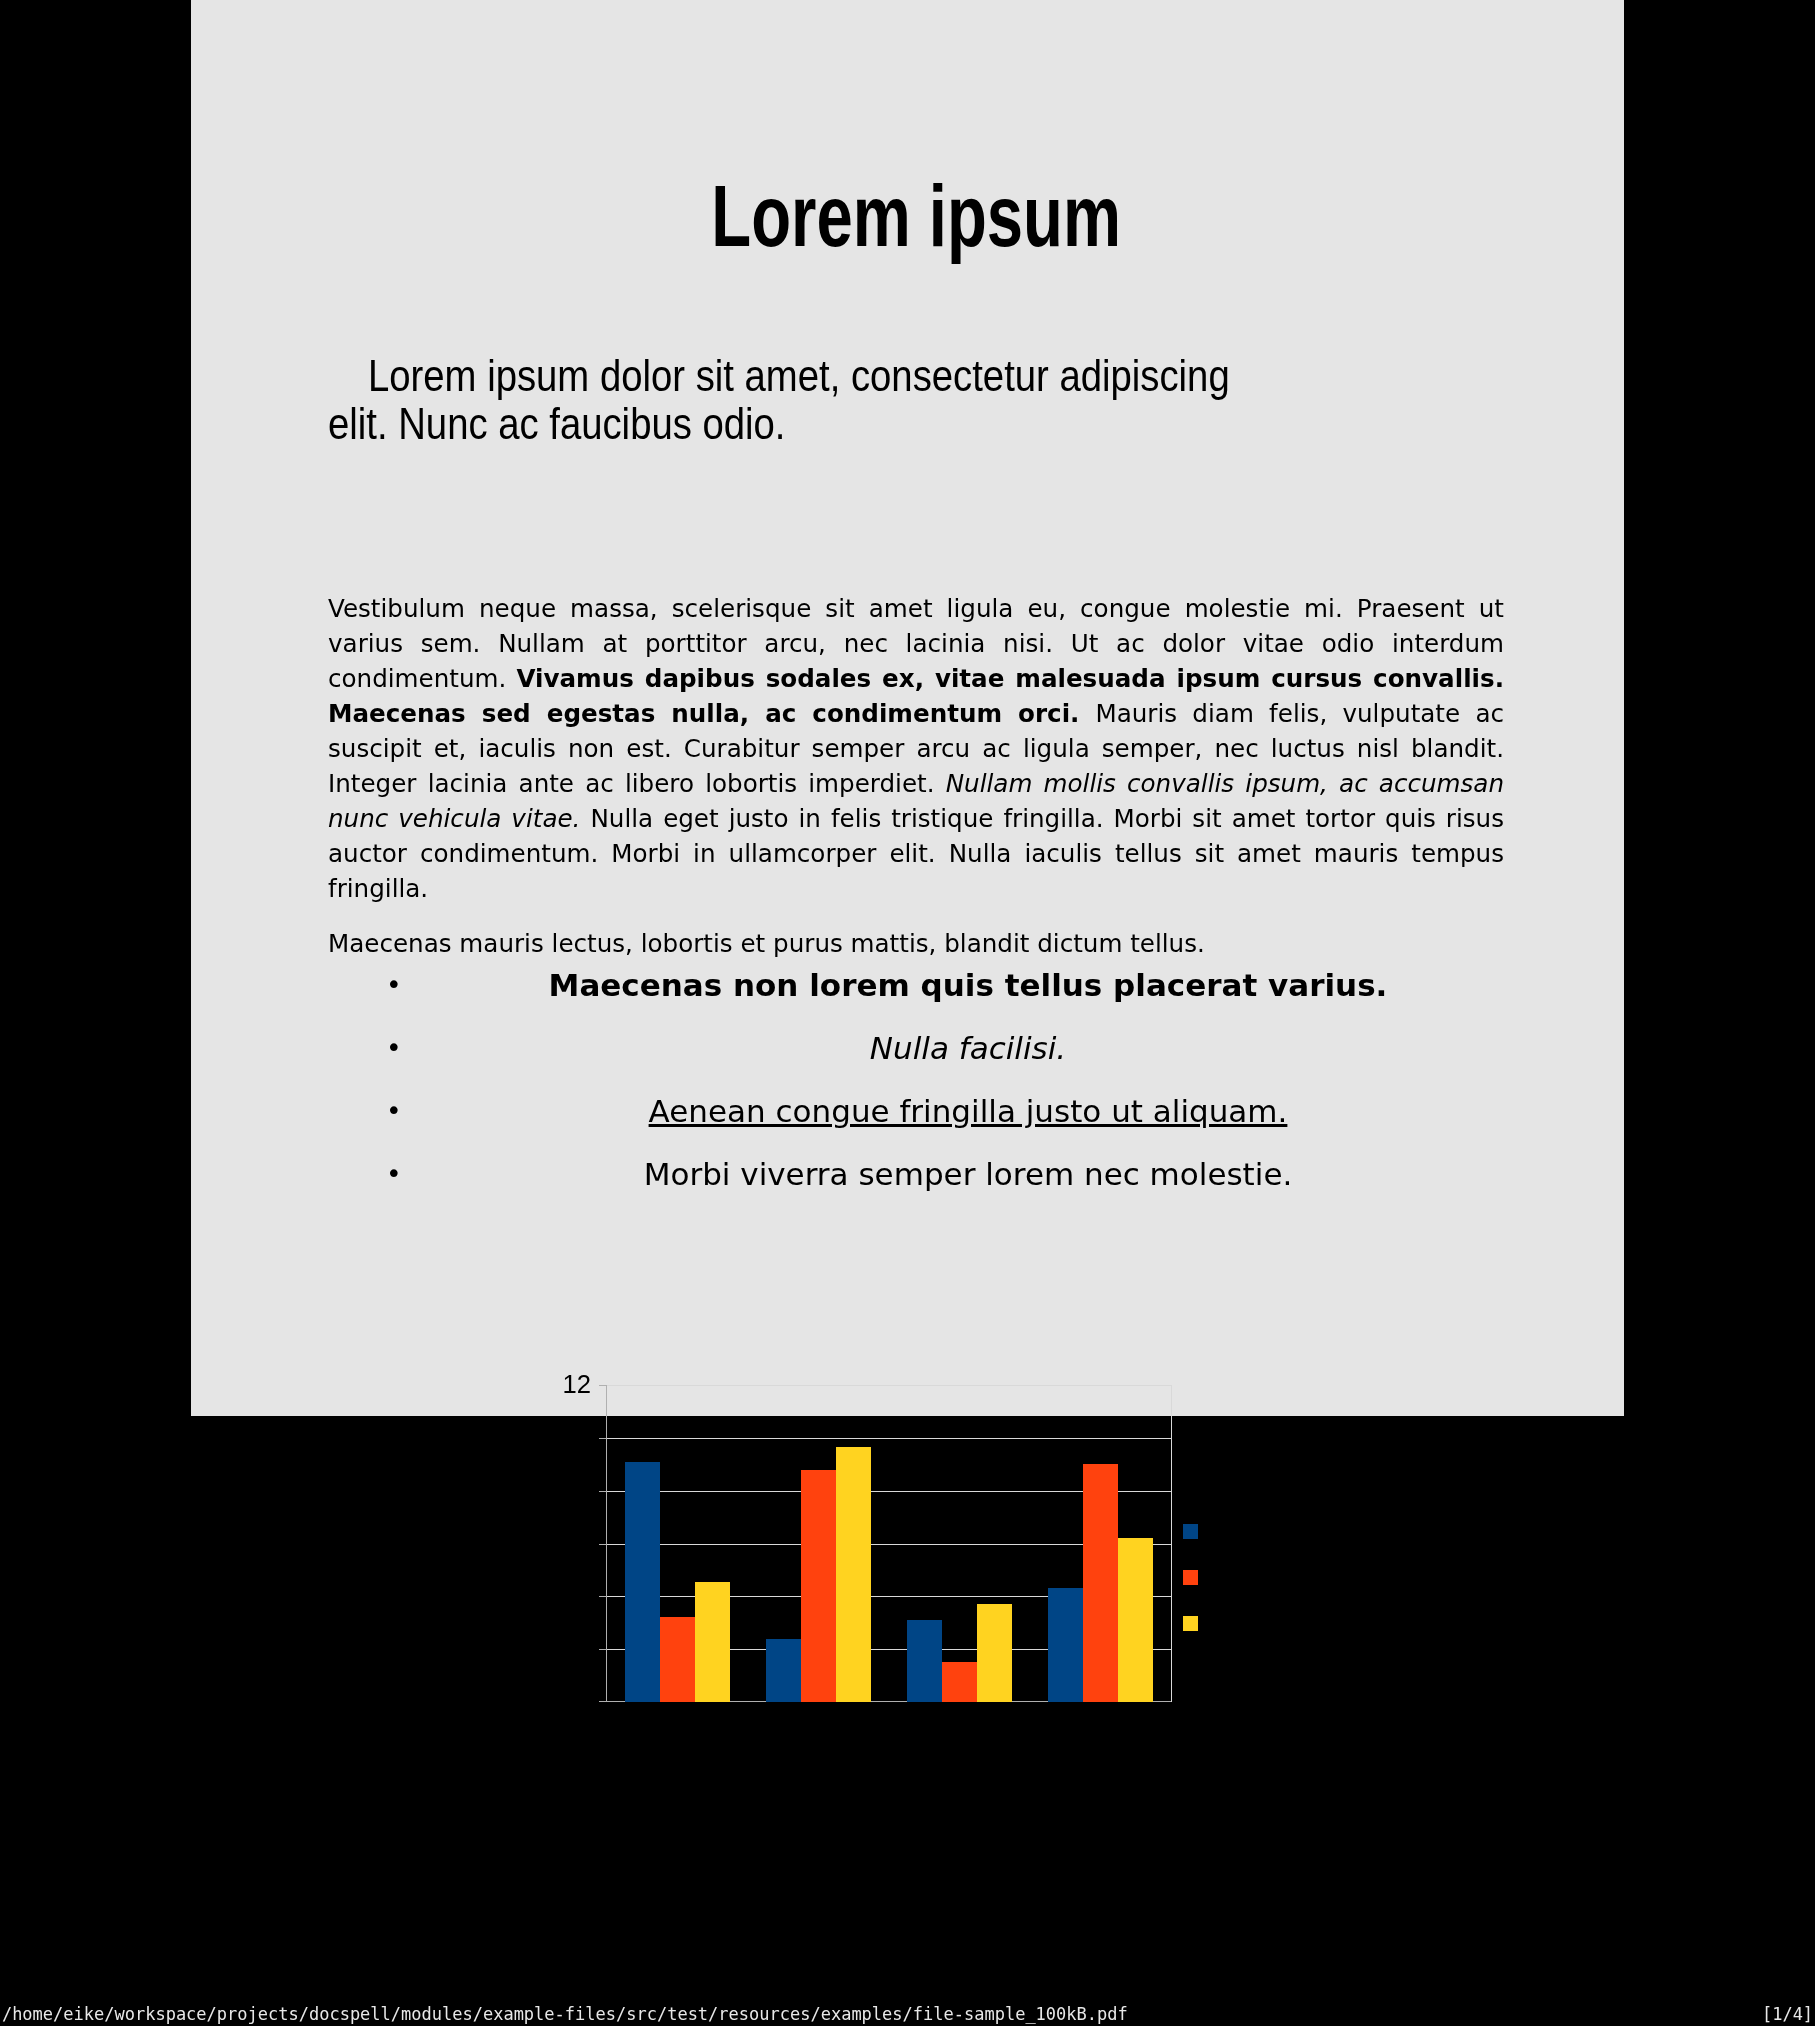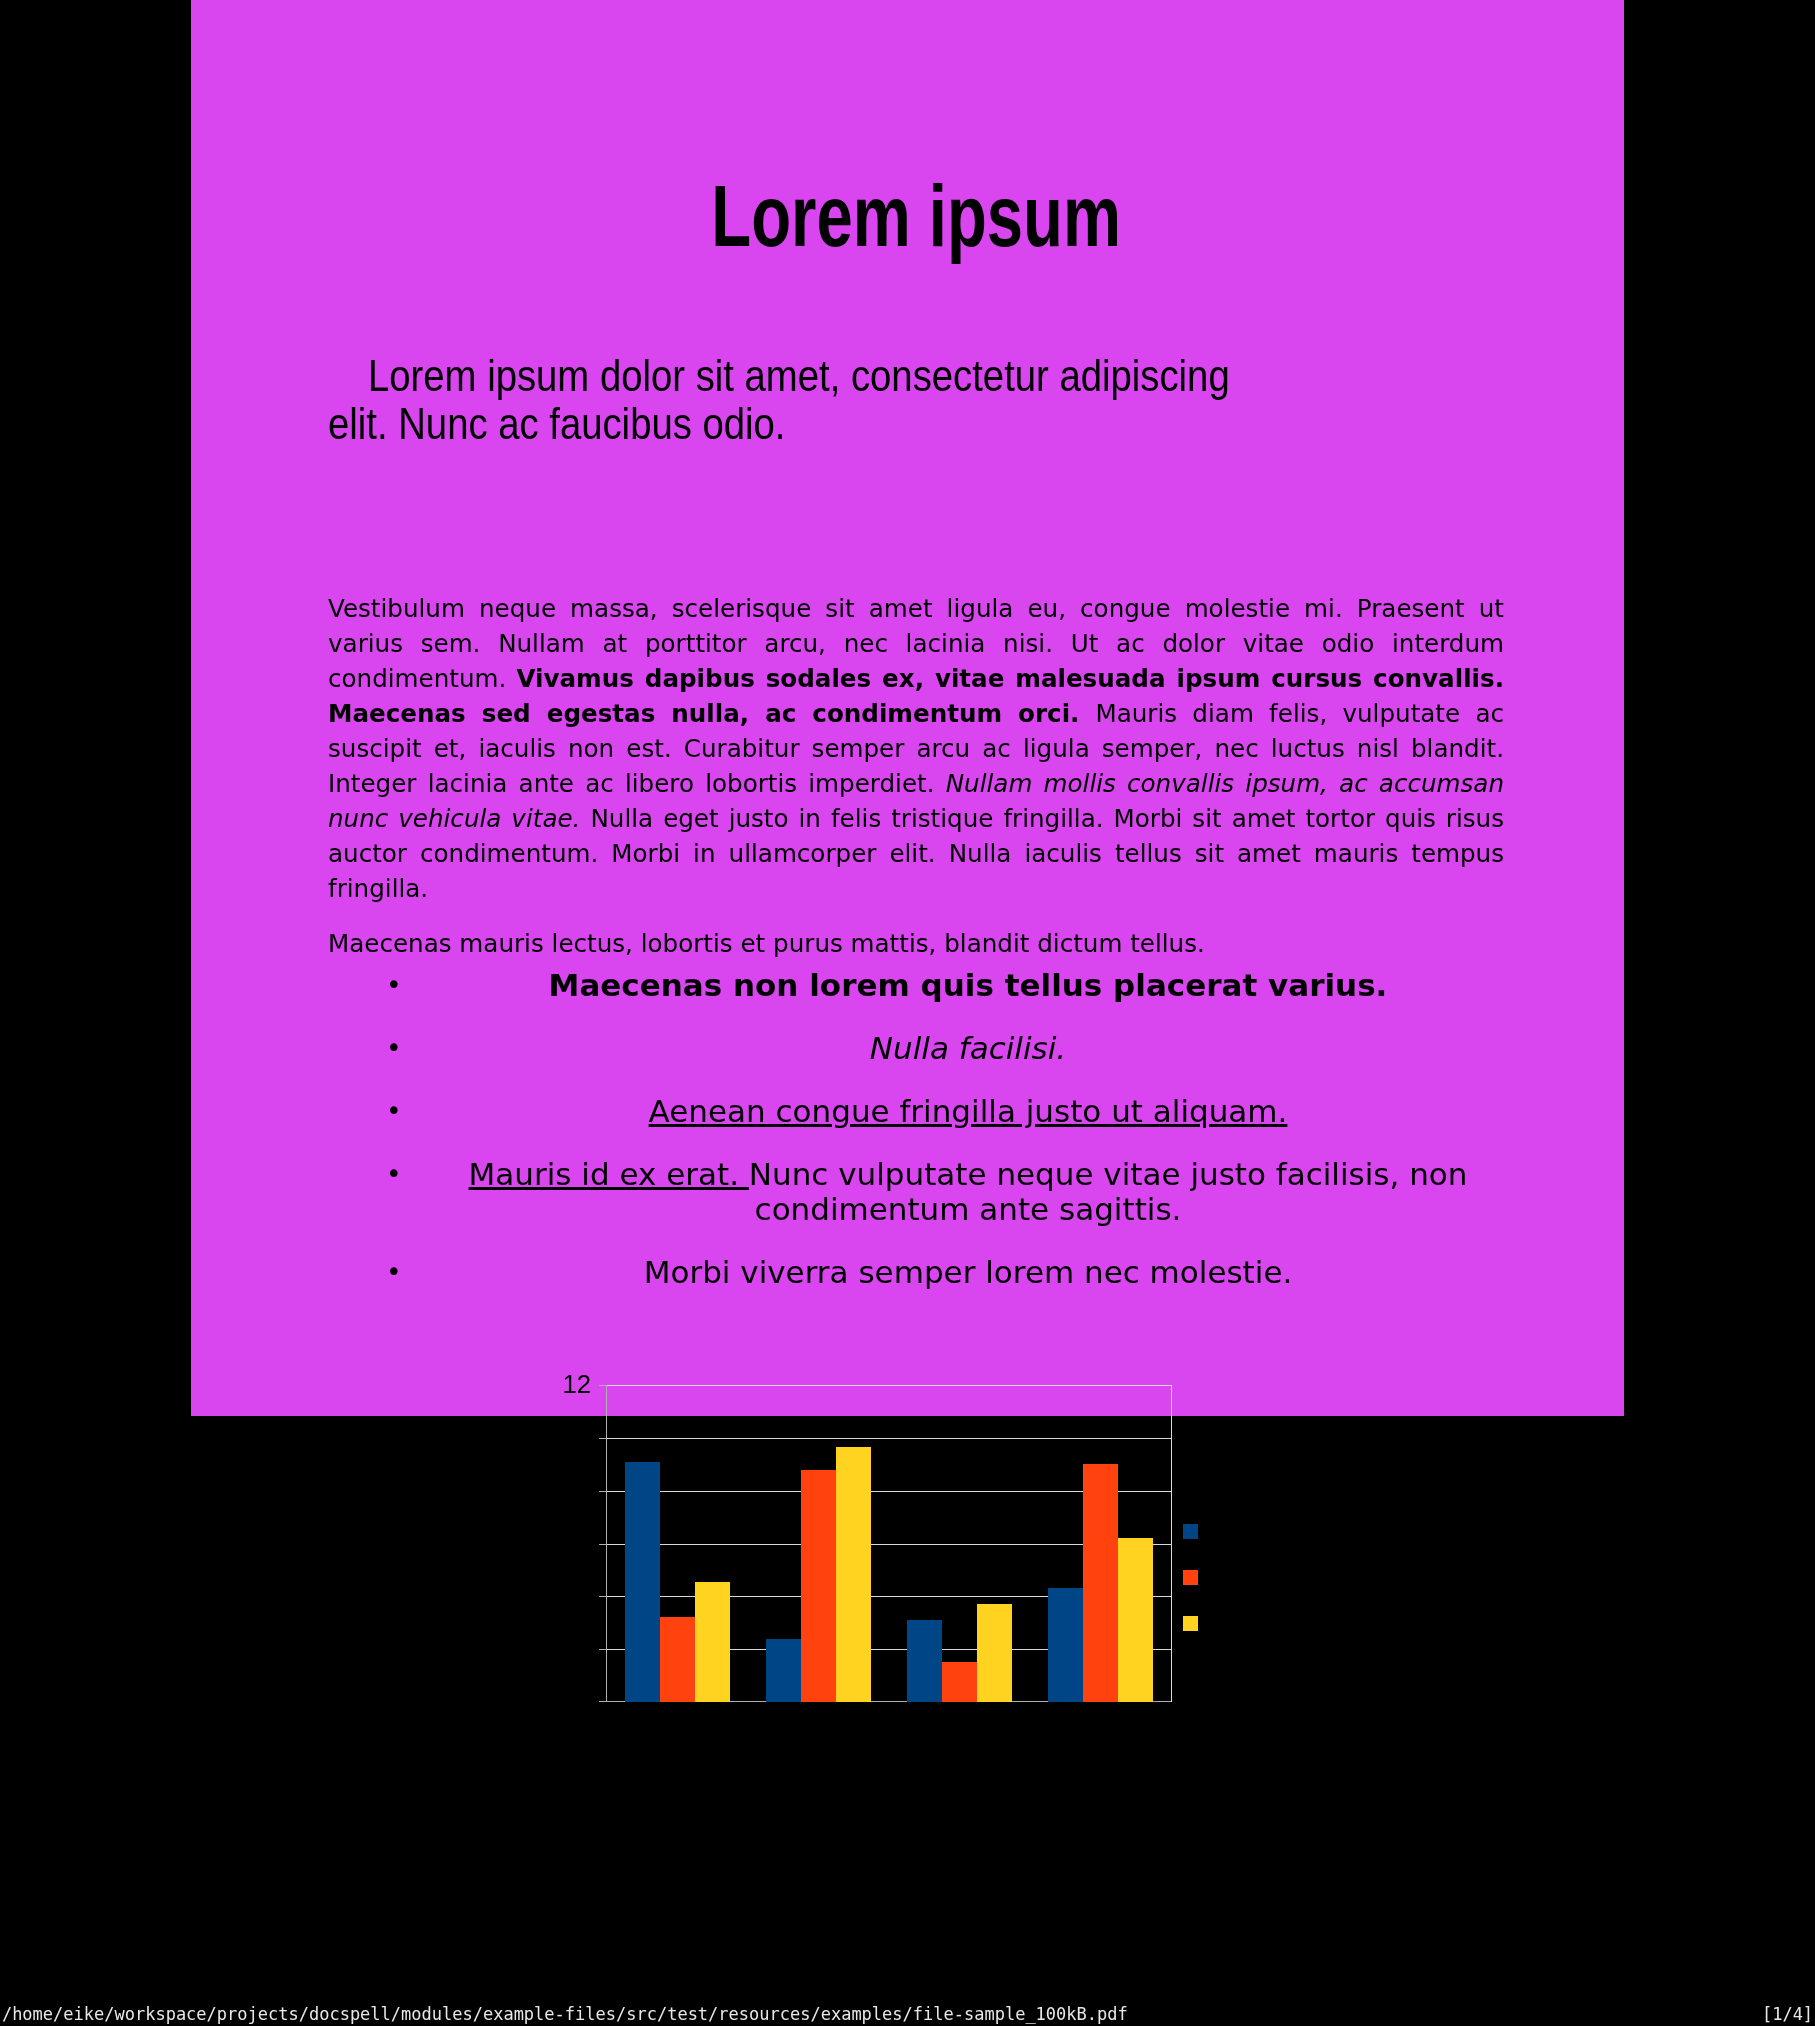"Lorem ipsum" .page { background: #d946ef -> #e5e5e5 }
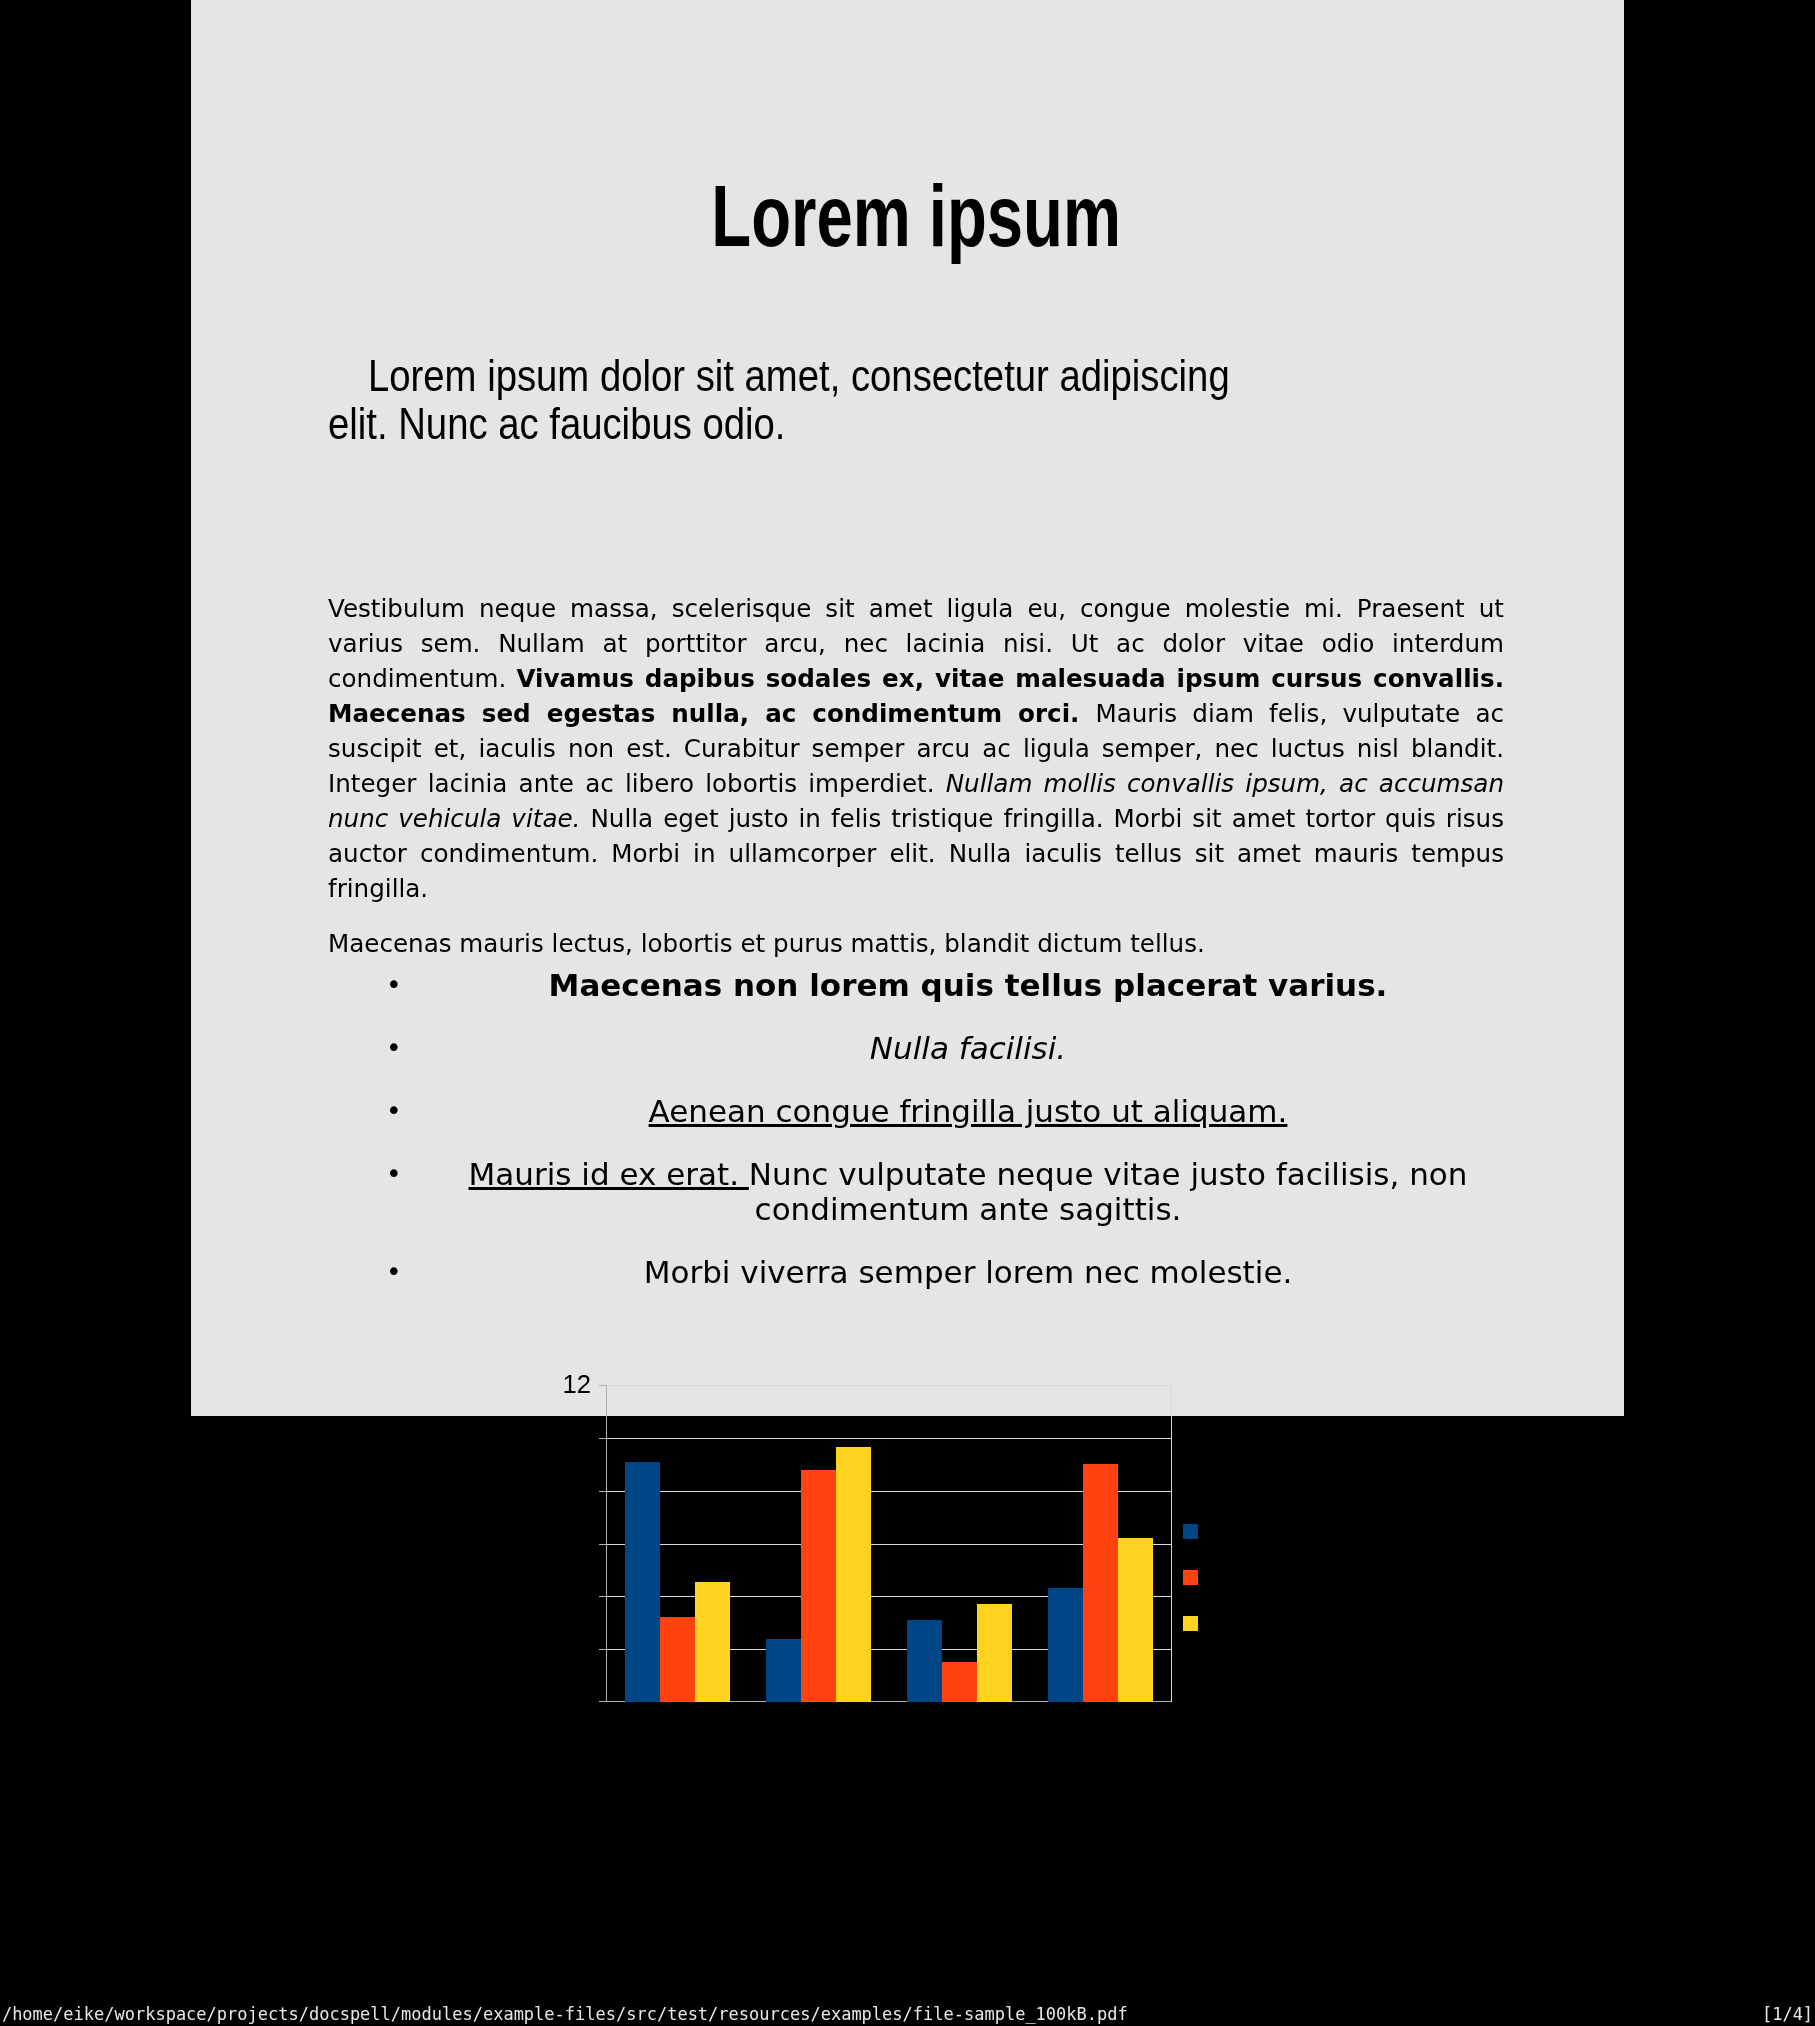"Mauris id ex erat. Nunc" li { html: <li><span>Mauris id ex erat. </span><span>Nunc vulputate neque vitae justo facilisis, non condimentum ante sagittis.</span></li> -> none }
